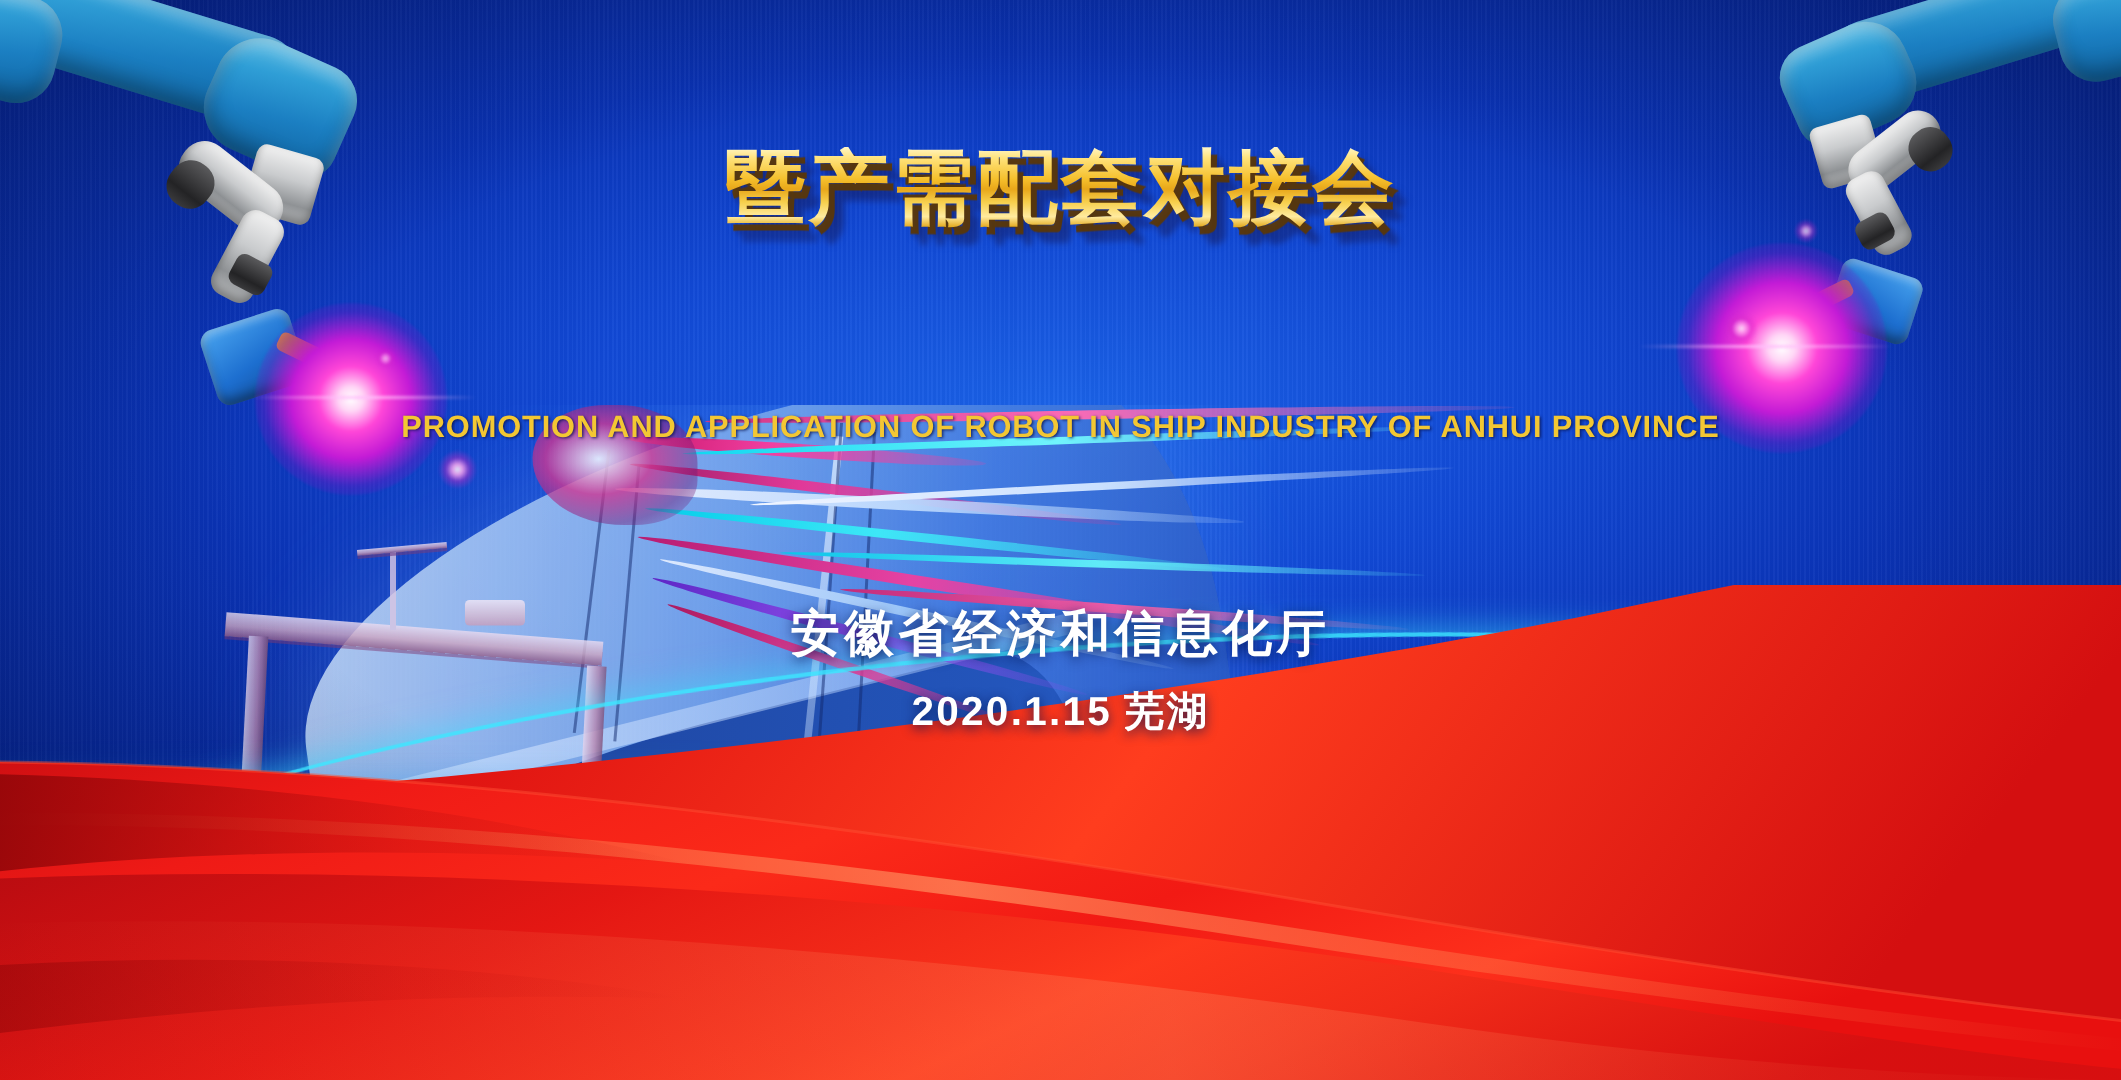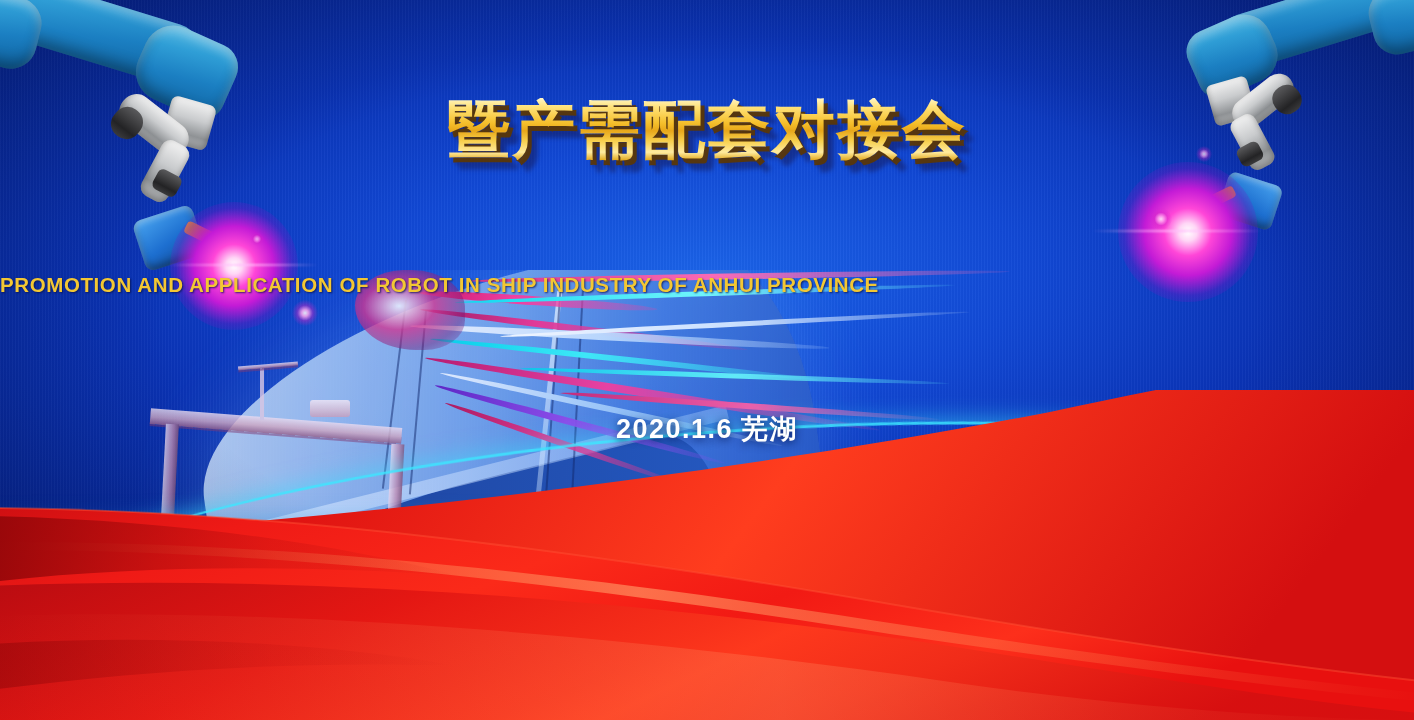"暨产需配套对接会" .cn-title.l2 { font-size: 63px -> 54px }
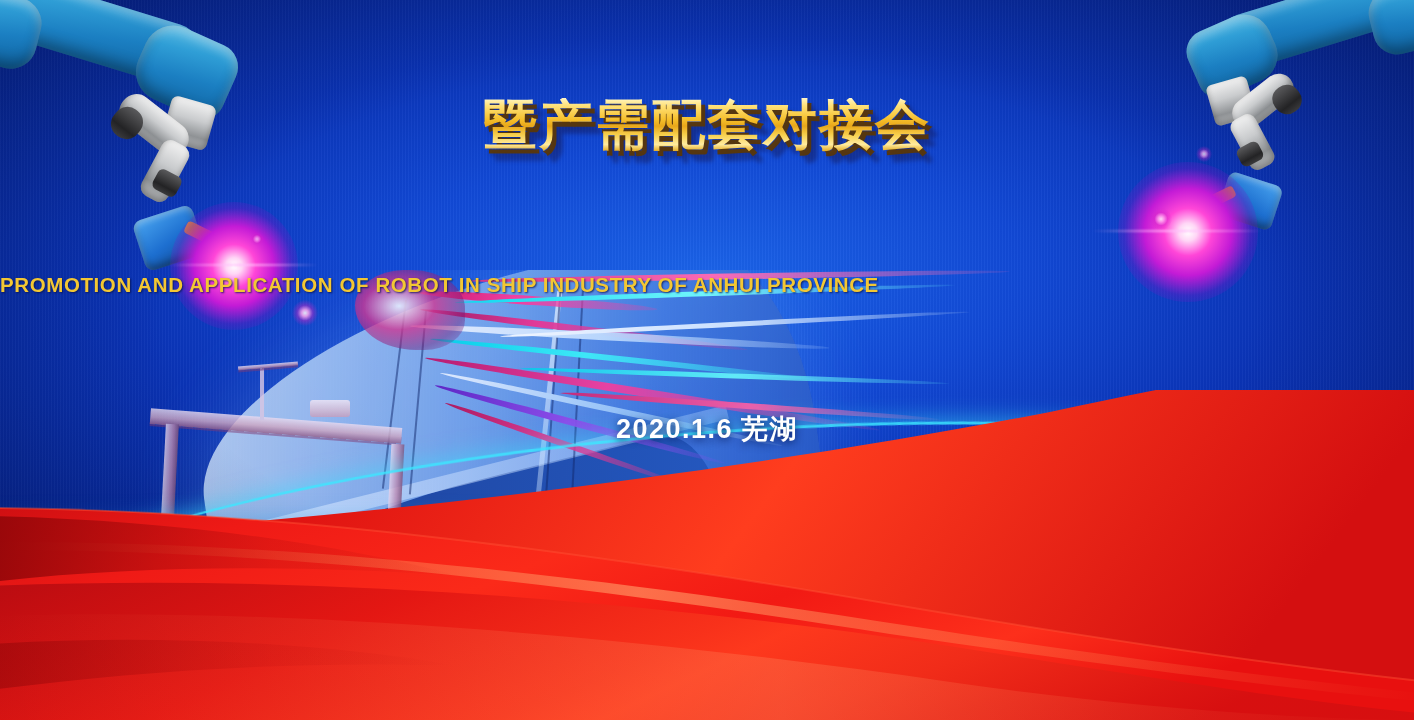"PROMOTION AND APPLICATION OF ROBOT" .en-wrap { text-align: left -> center }
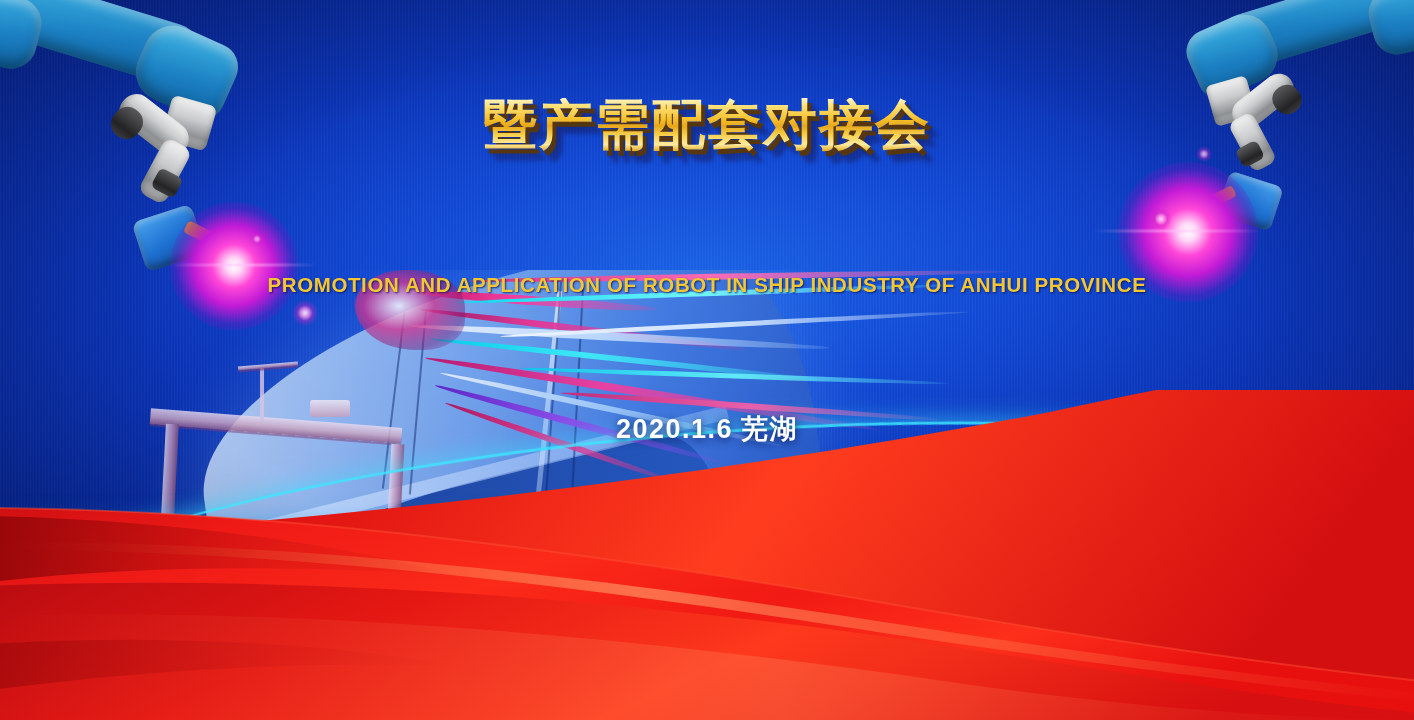"安徽省经济和信息化厅" div.org { html: none -> <div>安徽省经济和信息化厅</div> }
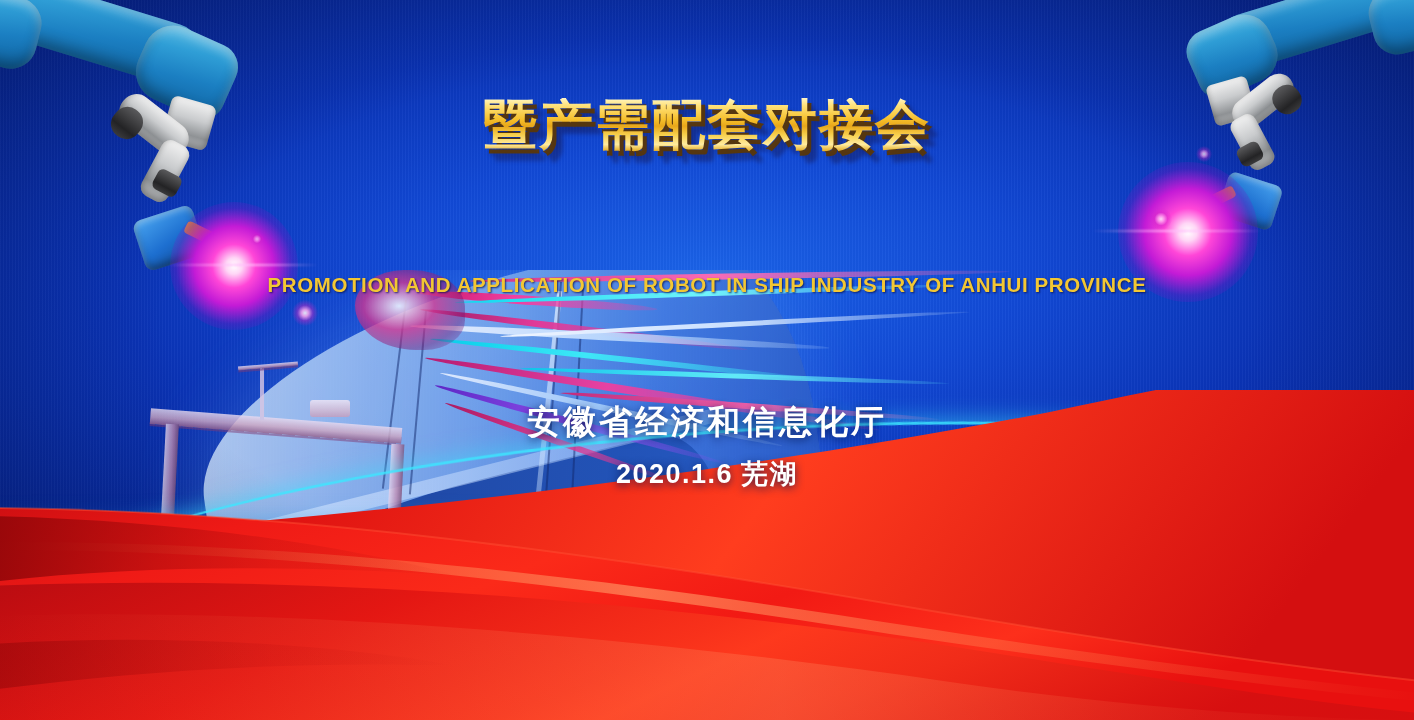"2020.1.6" span { text: 2020.1.6 -> 2020.1.15 }
